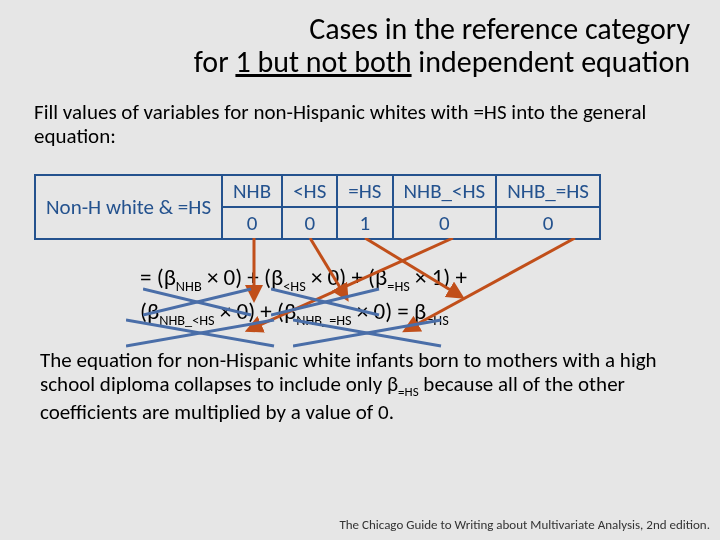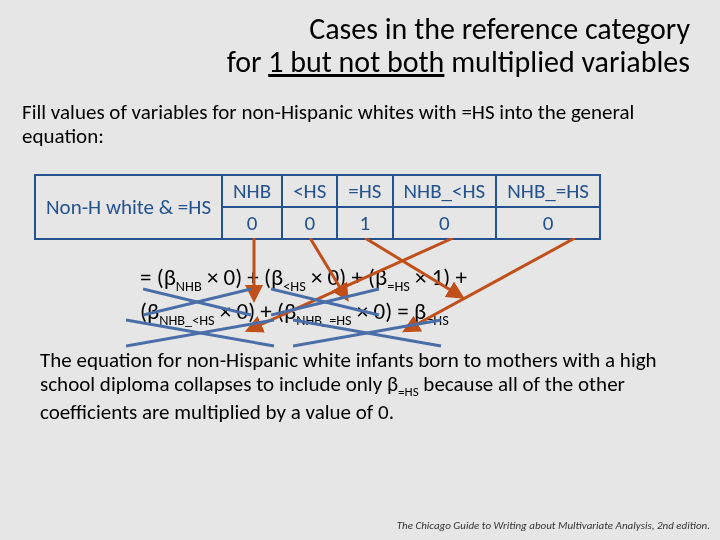"multiplied variables" span { text: multiplied variables -> independent equation }
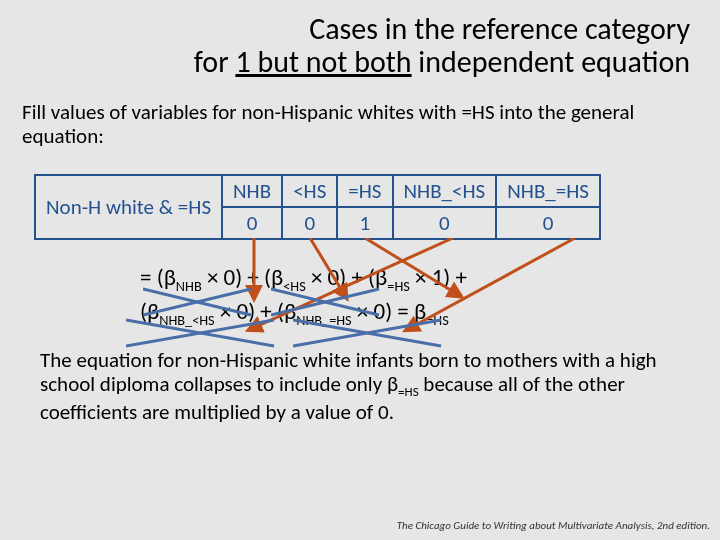"Fill values of variables for" .intro { padding: 14px 30px 10px 22px -> 14px 30px 10px 34px }
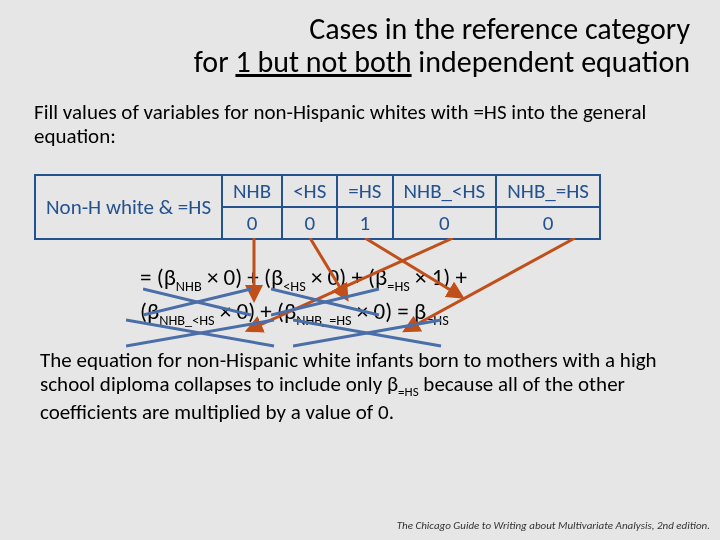"The Chicago Guide to Writing" .footnote { font-size: 11px -> 13px; font-style: italic -> none }
